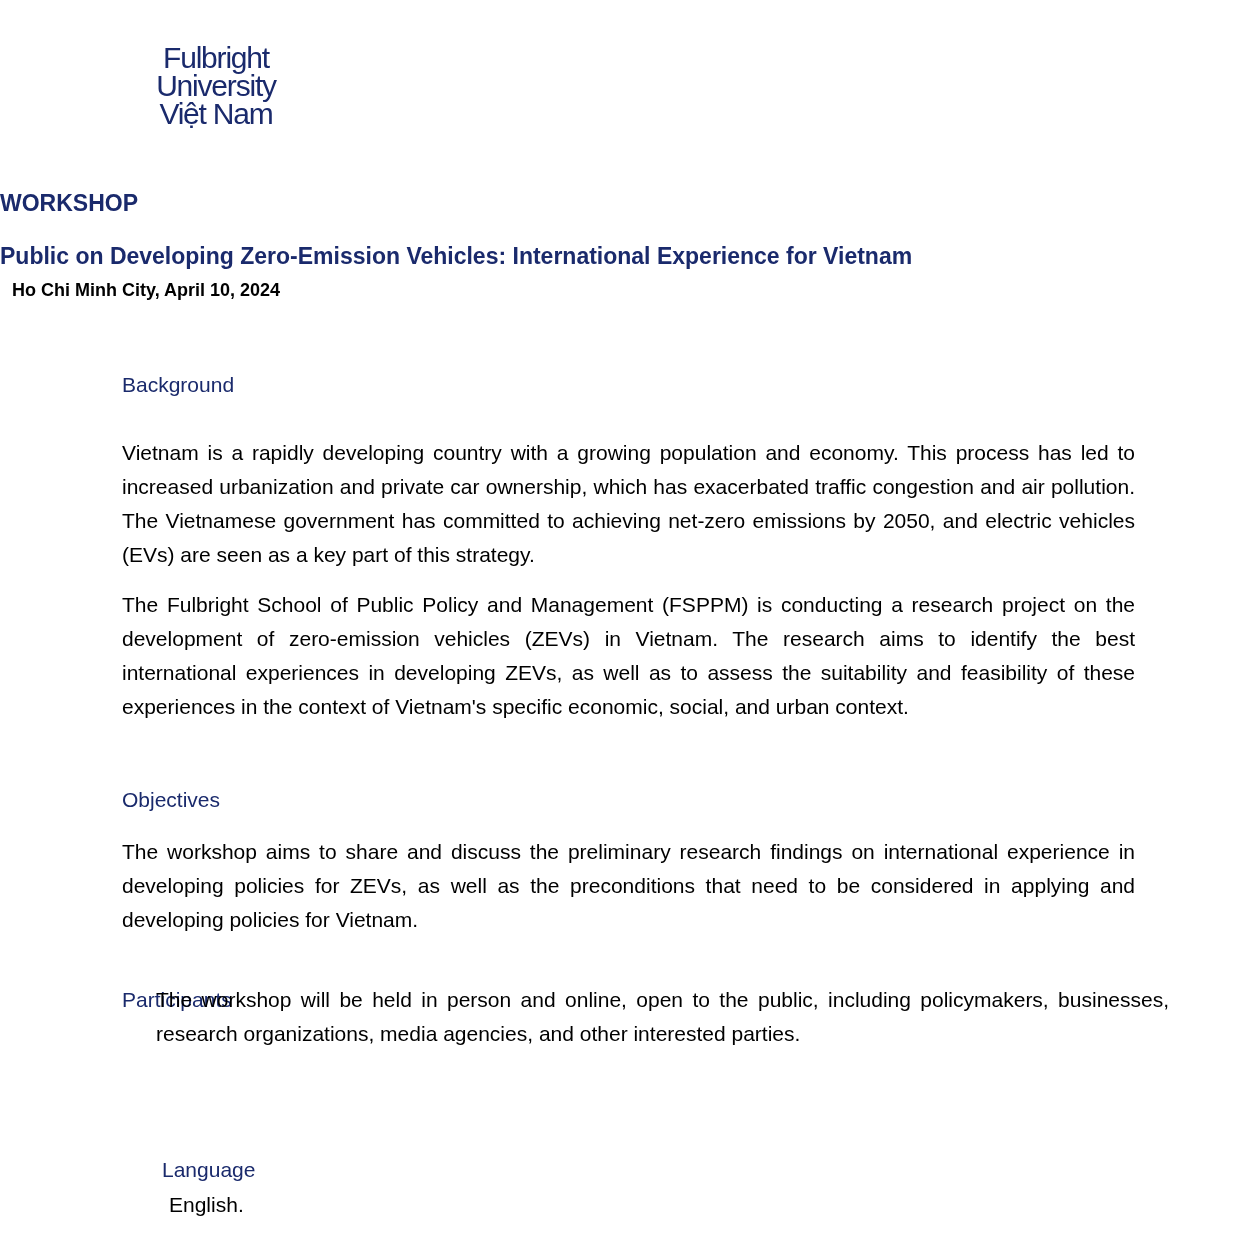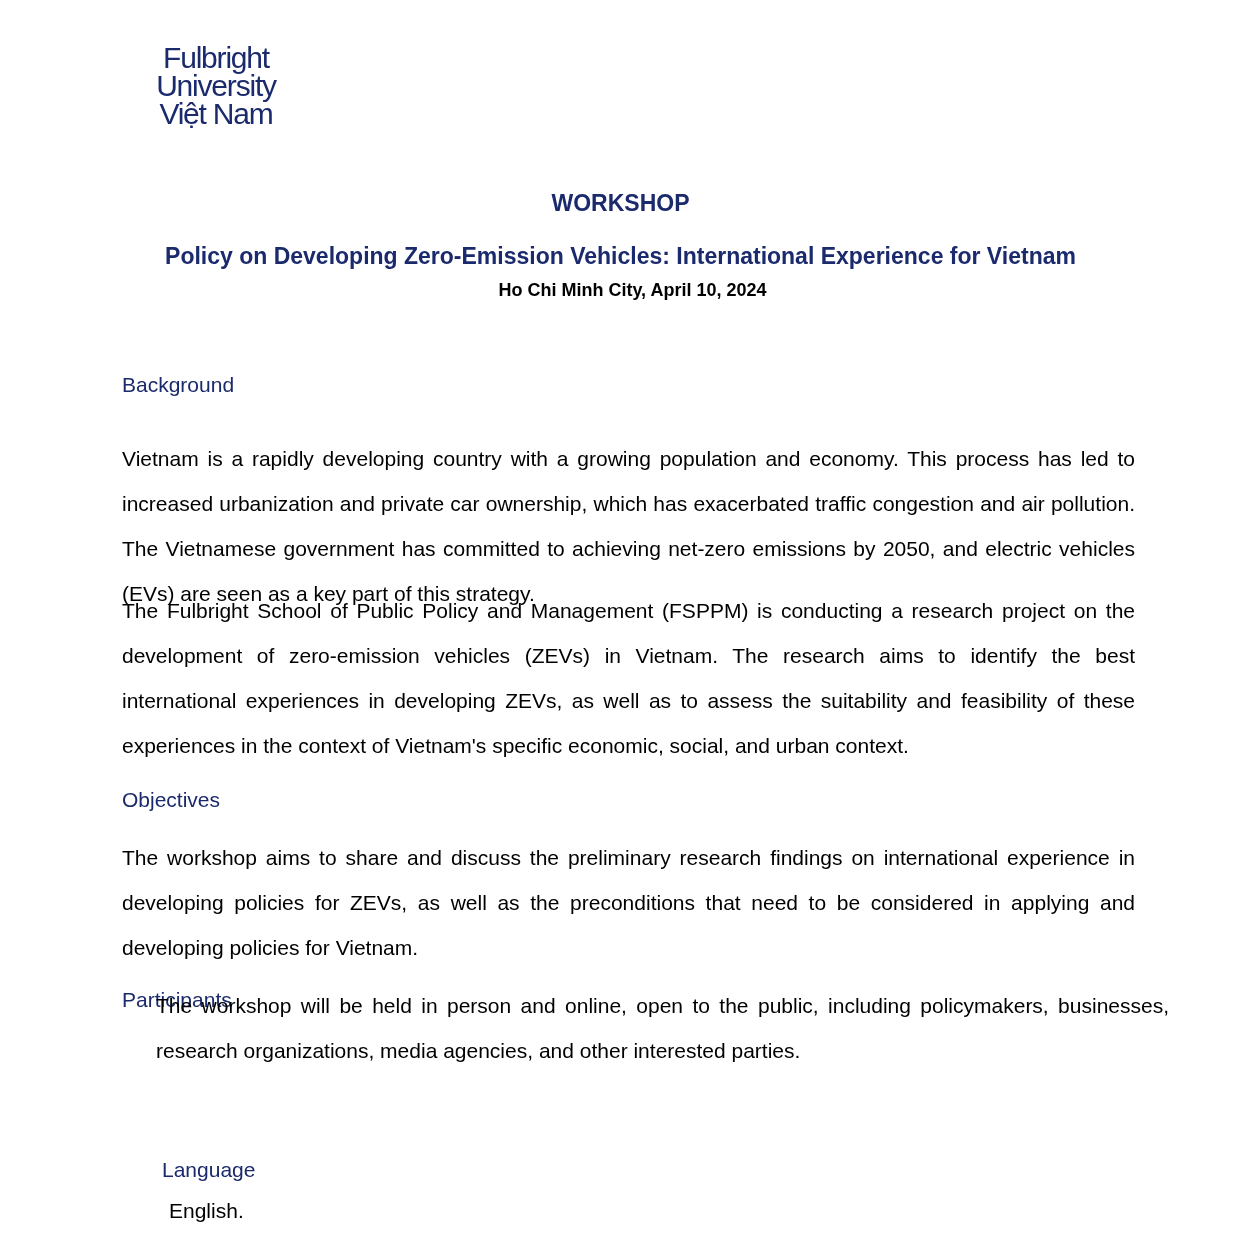"WORKSHOP" .center { text-align: center -> left }
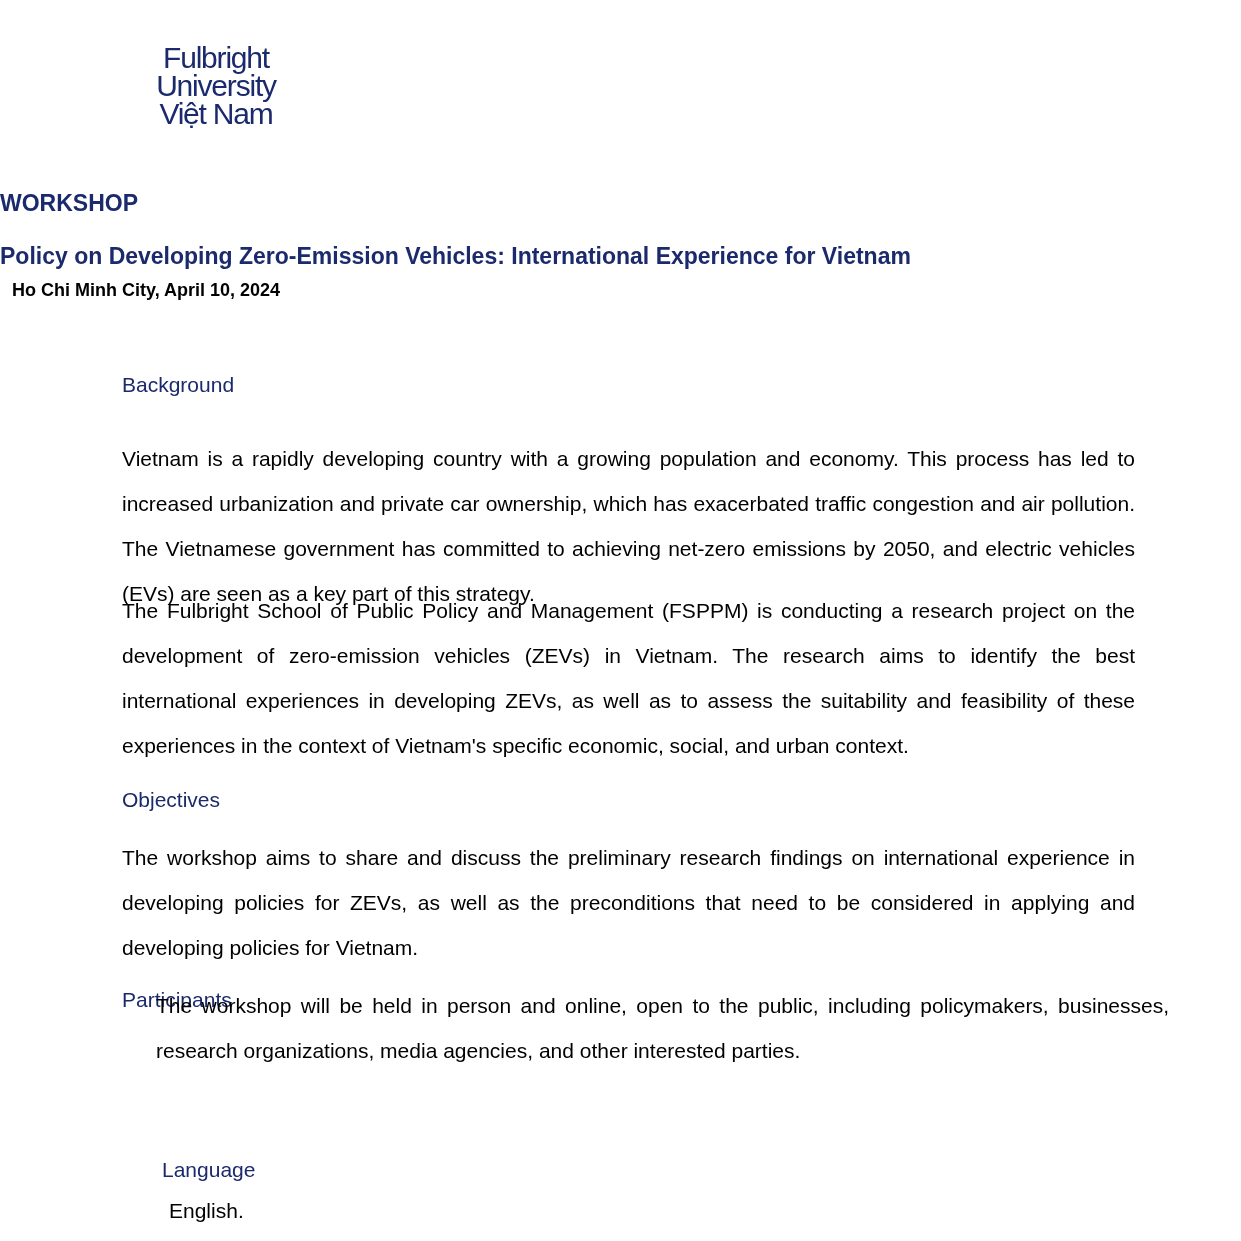"Policy on Developing Zero-Emission" div.center { text: Policy -> Public }
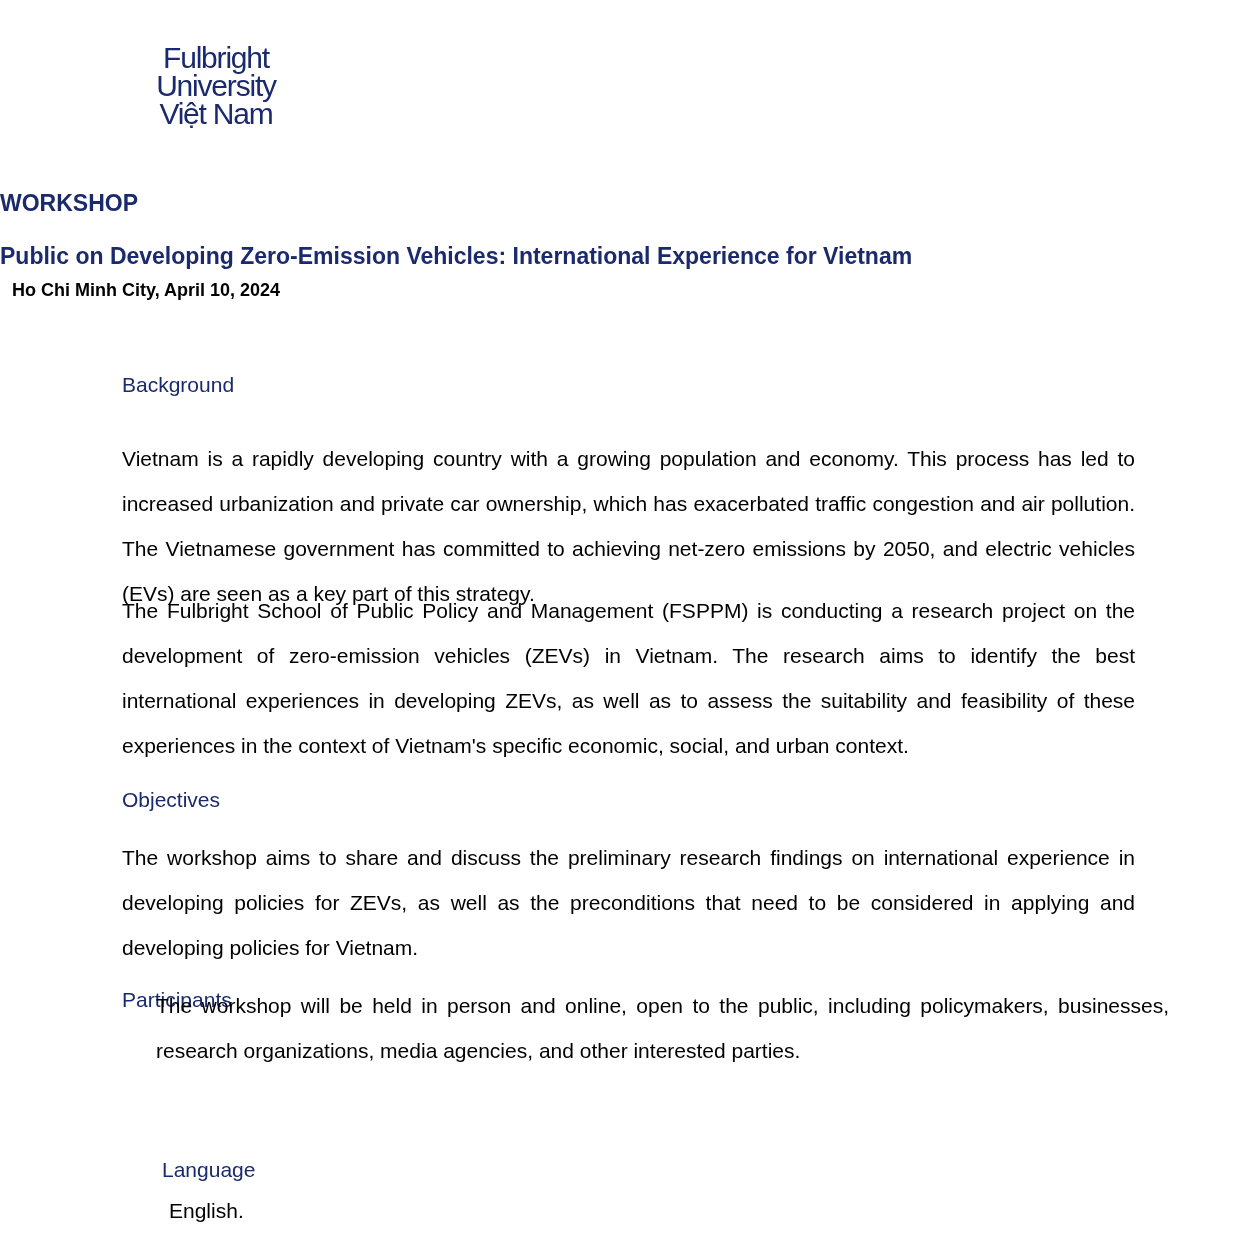"Vietnam is a rapidly developing" .para { line-height: 45px -> 34px }
